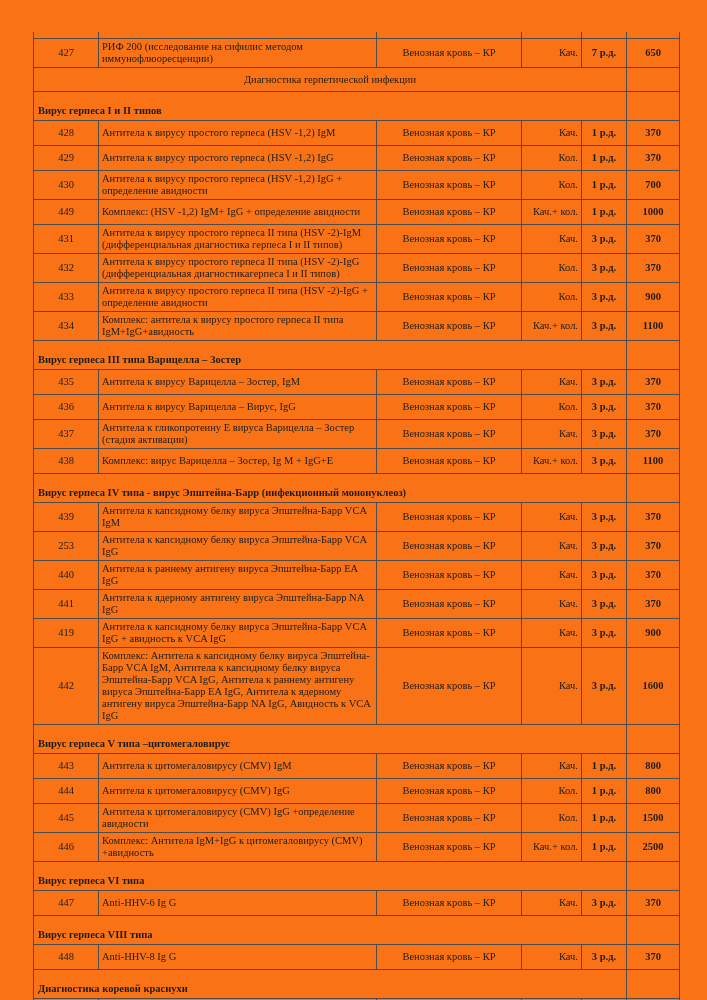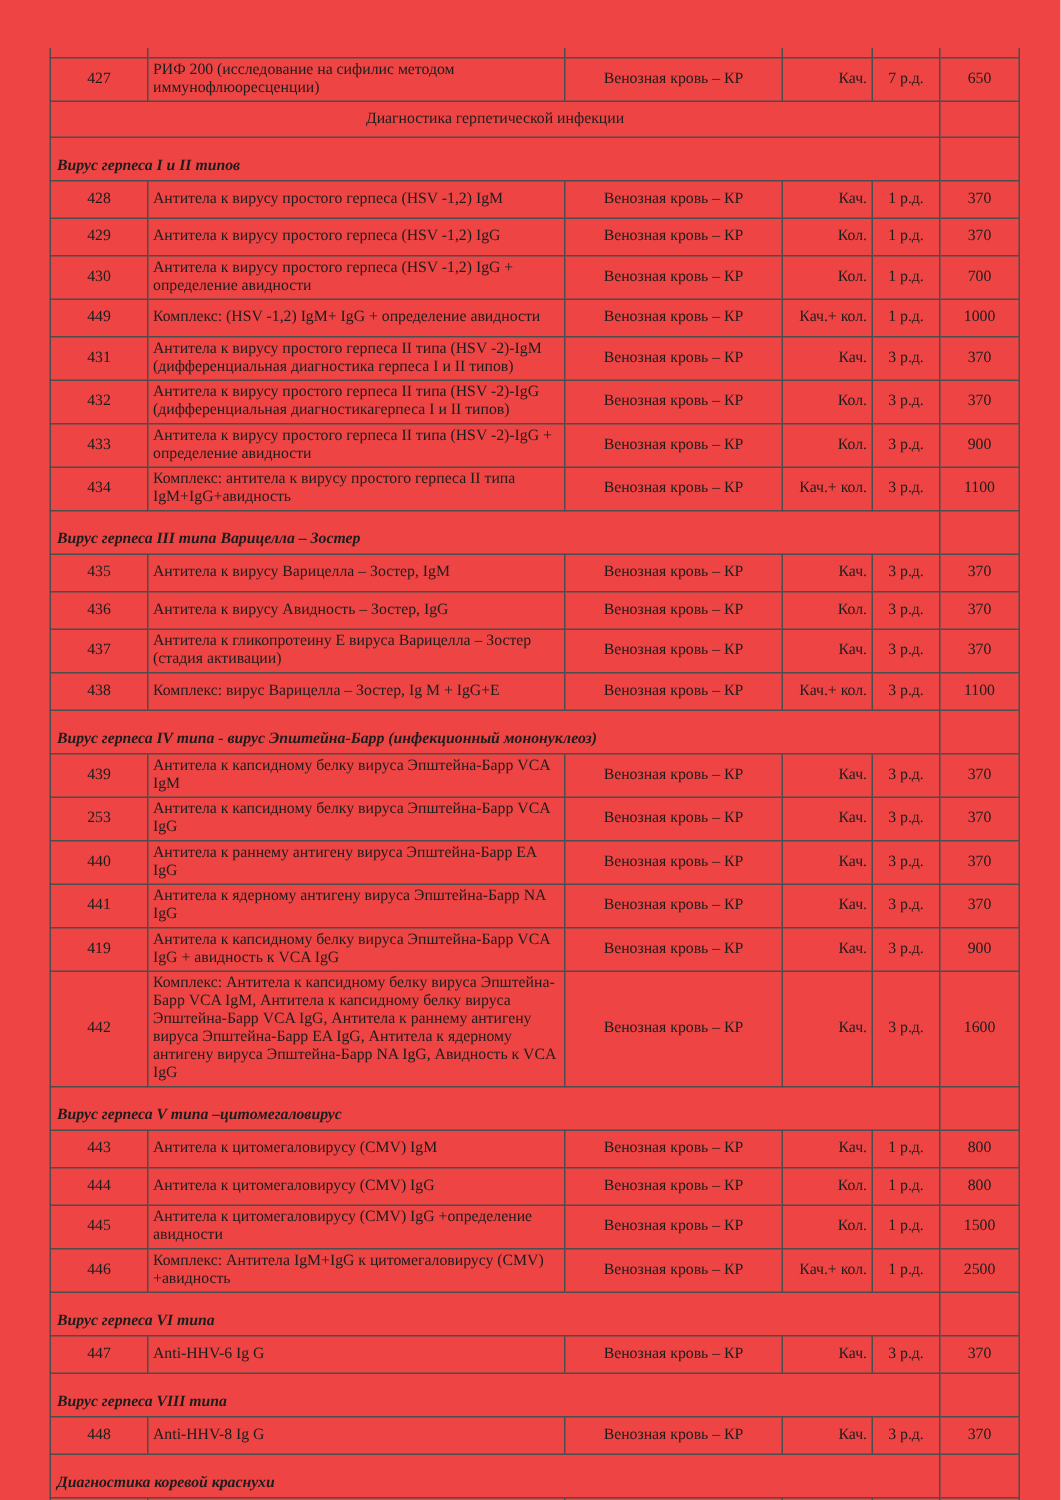"427" .page { background: #ef4444 -> #f97316 }
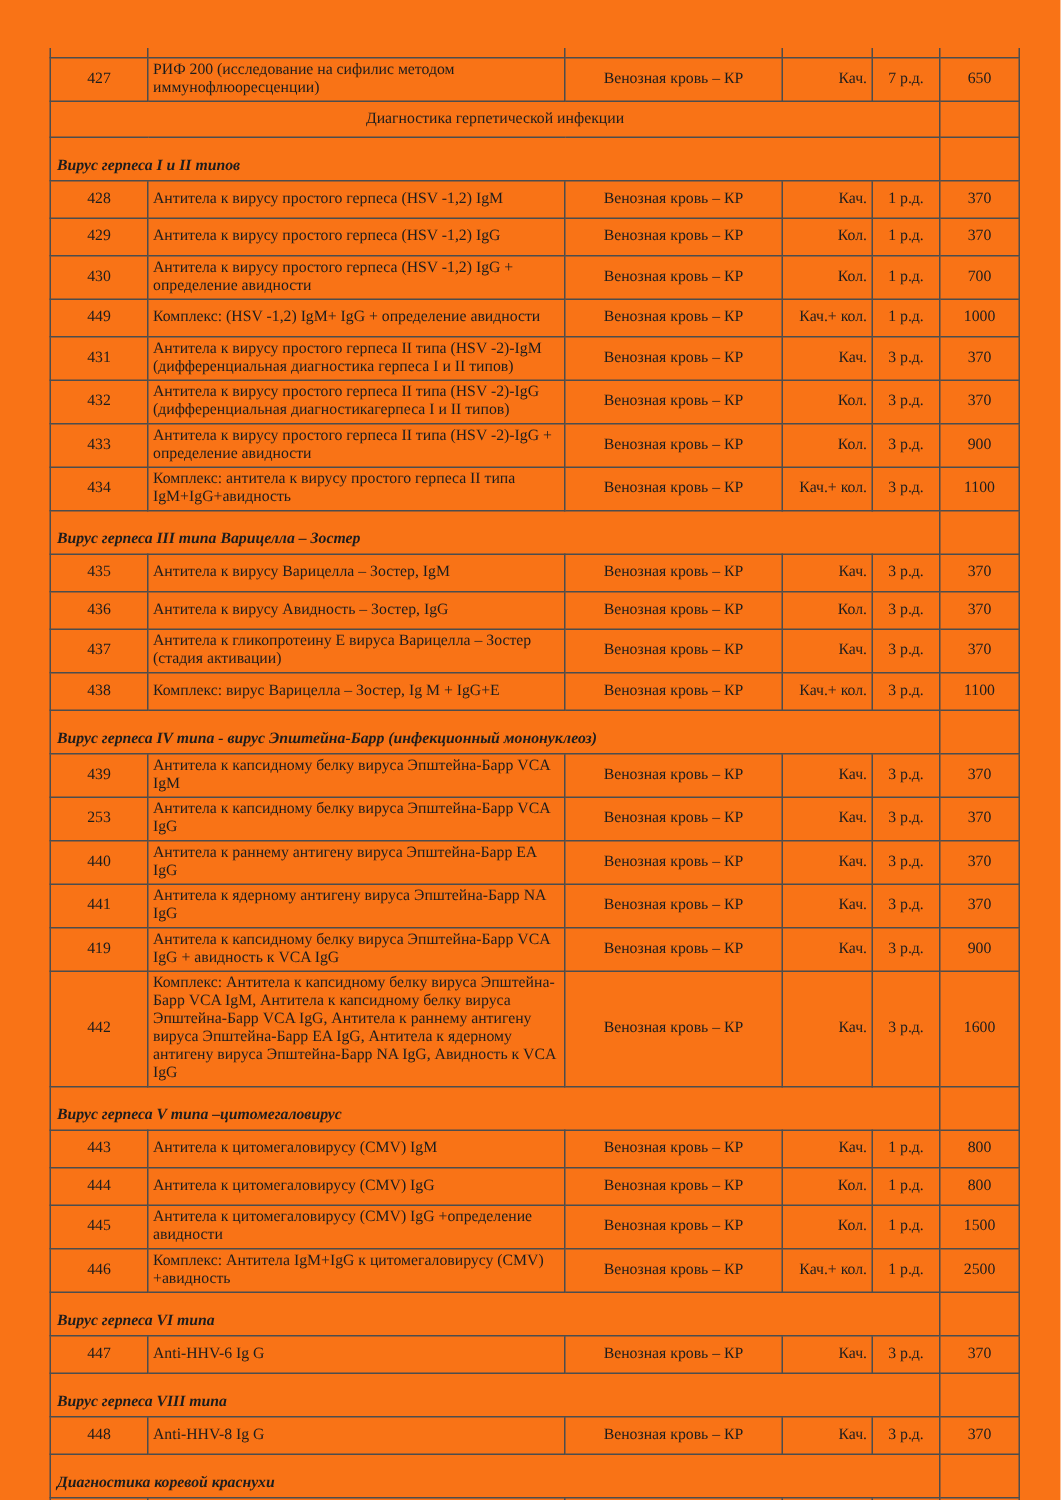"7 р.д." td.c-term { font-weight: none -> bold }
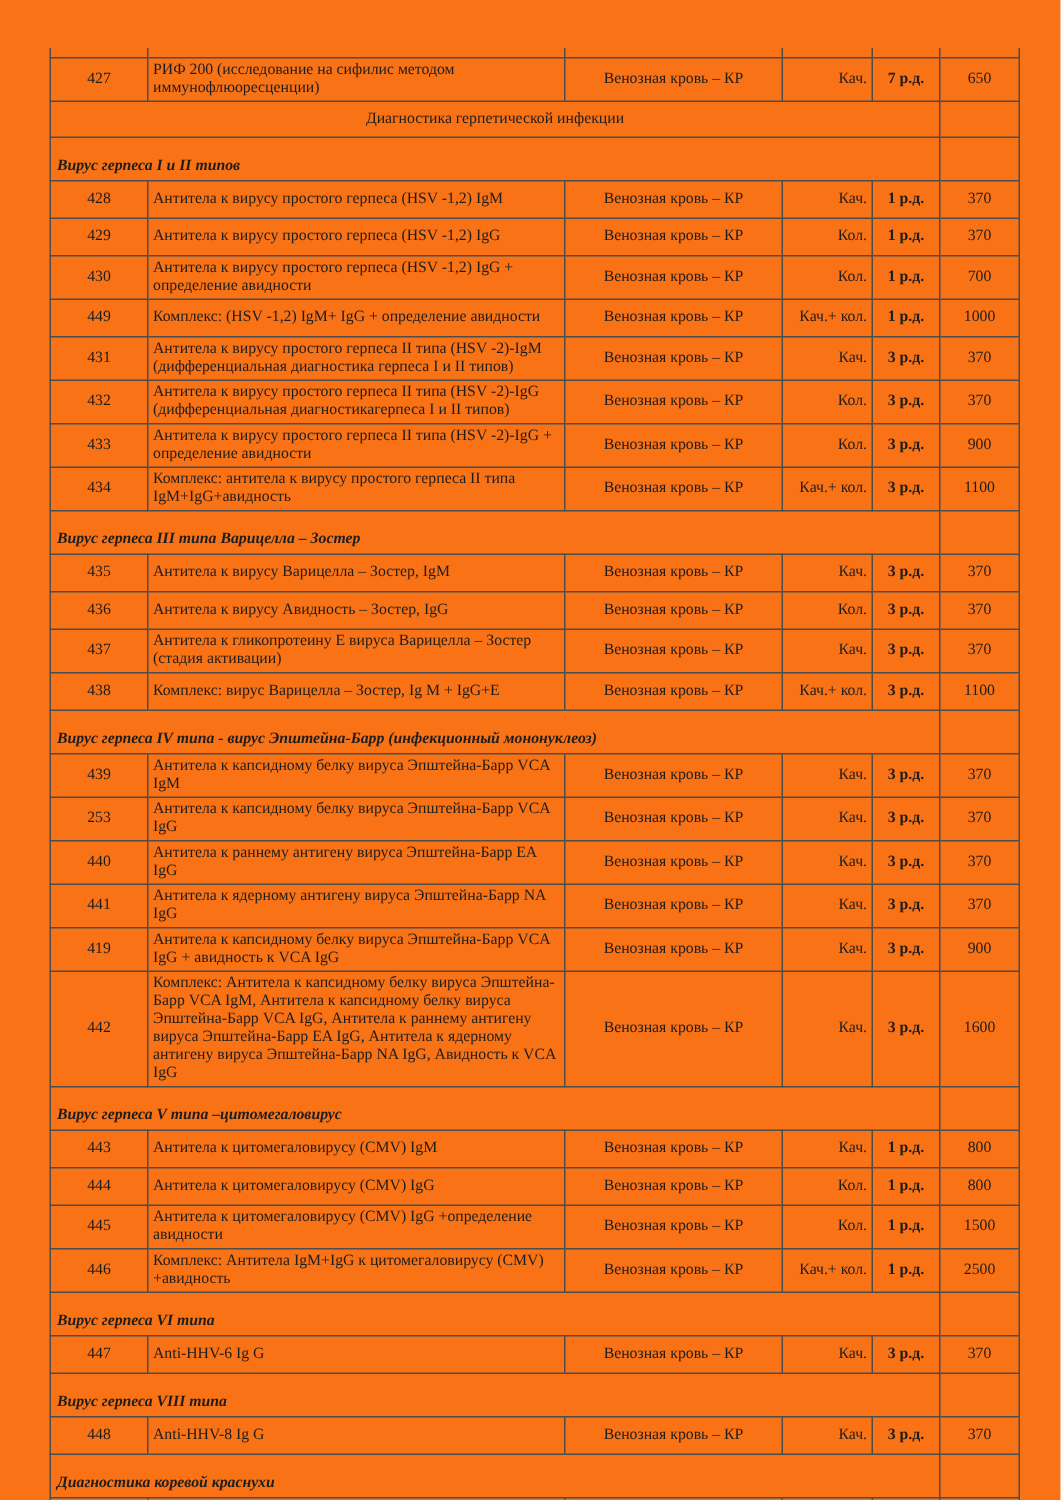"650" td.c-price { font-weight: none -> bold }
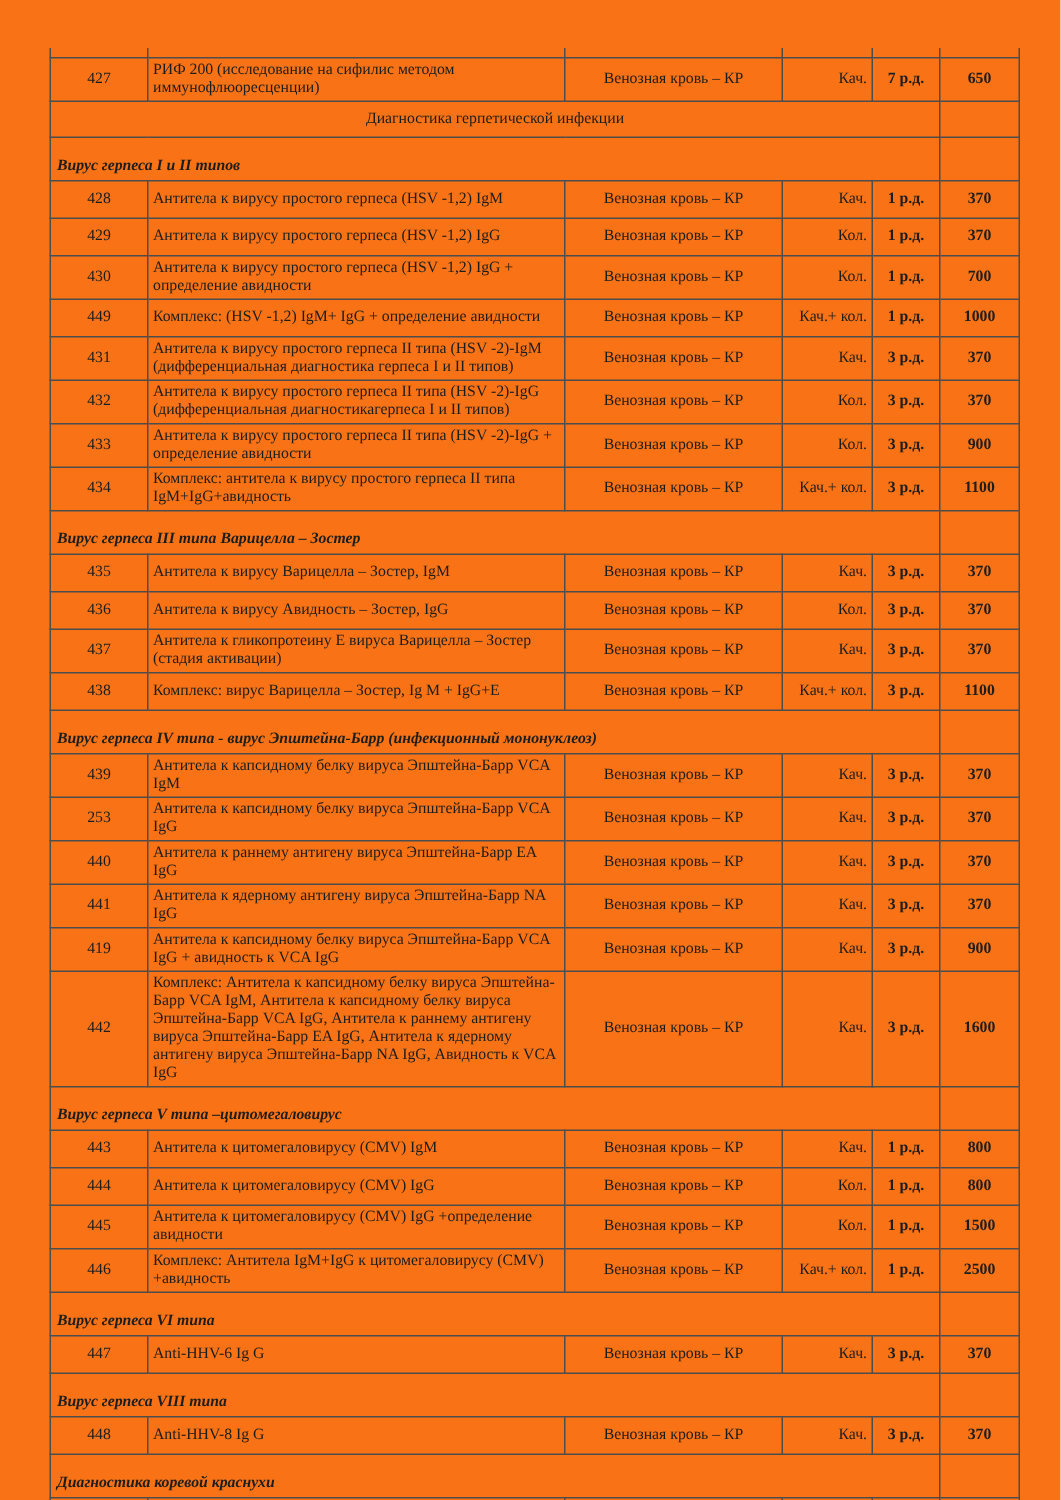"Вирус герпеса I и II" tr.group-row td { font-style: italic -> none }
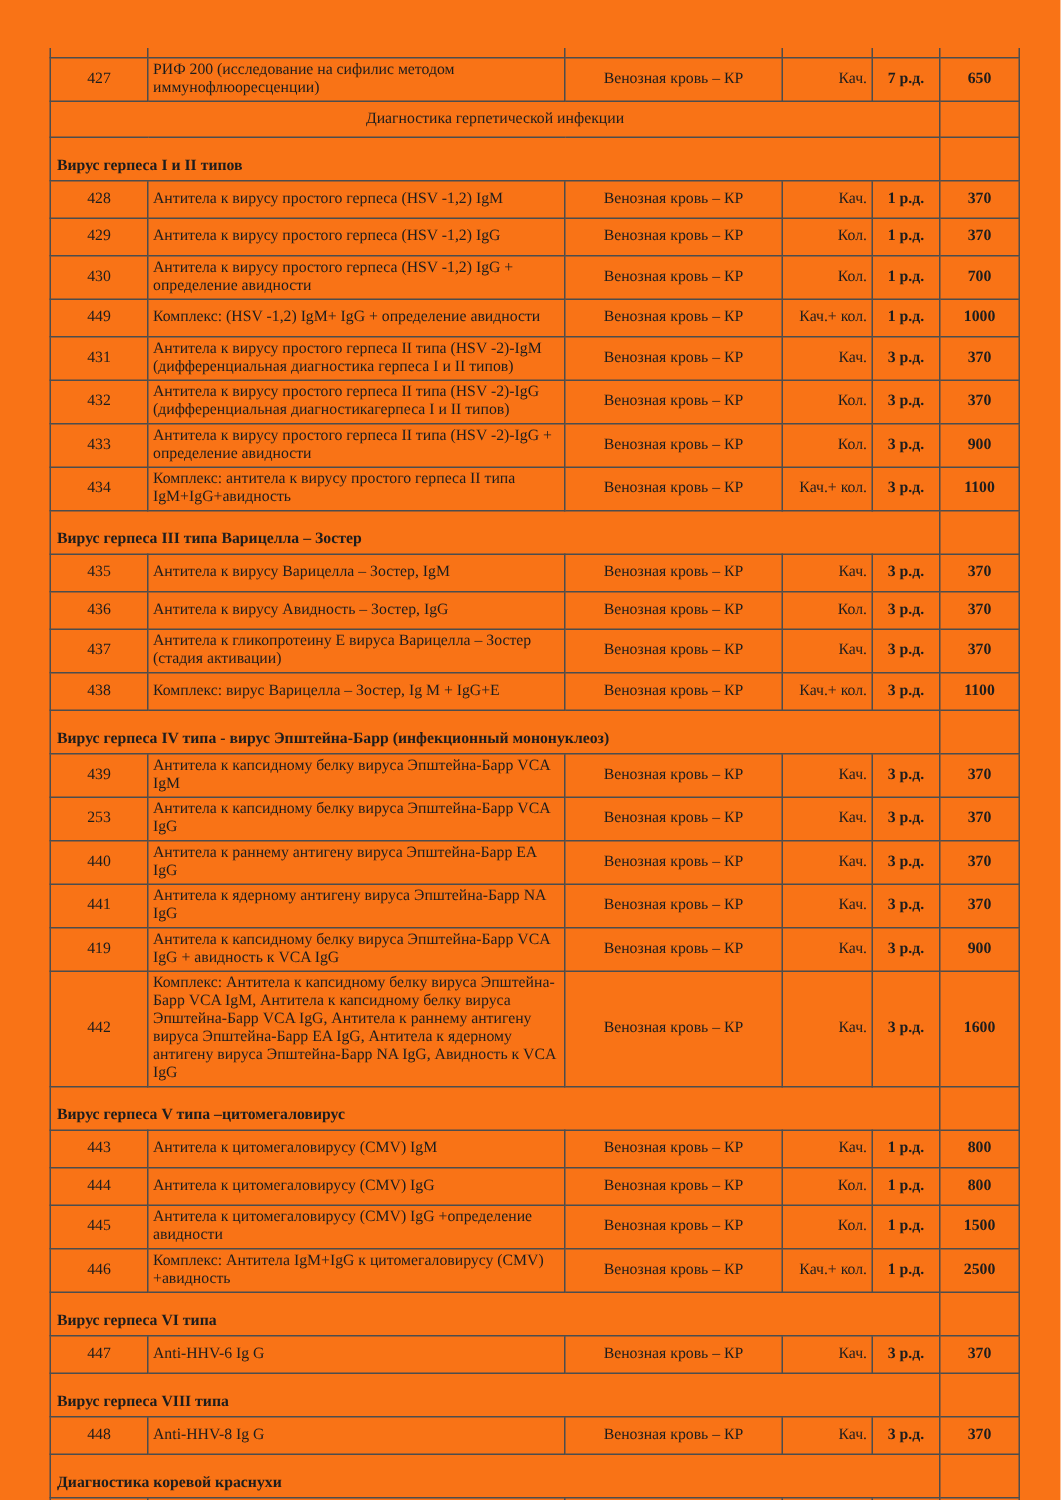"Антитела к вирусу Авидность –" td.c-name { text: Авидность – Зостер -> Варицелла – Вирус }
